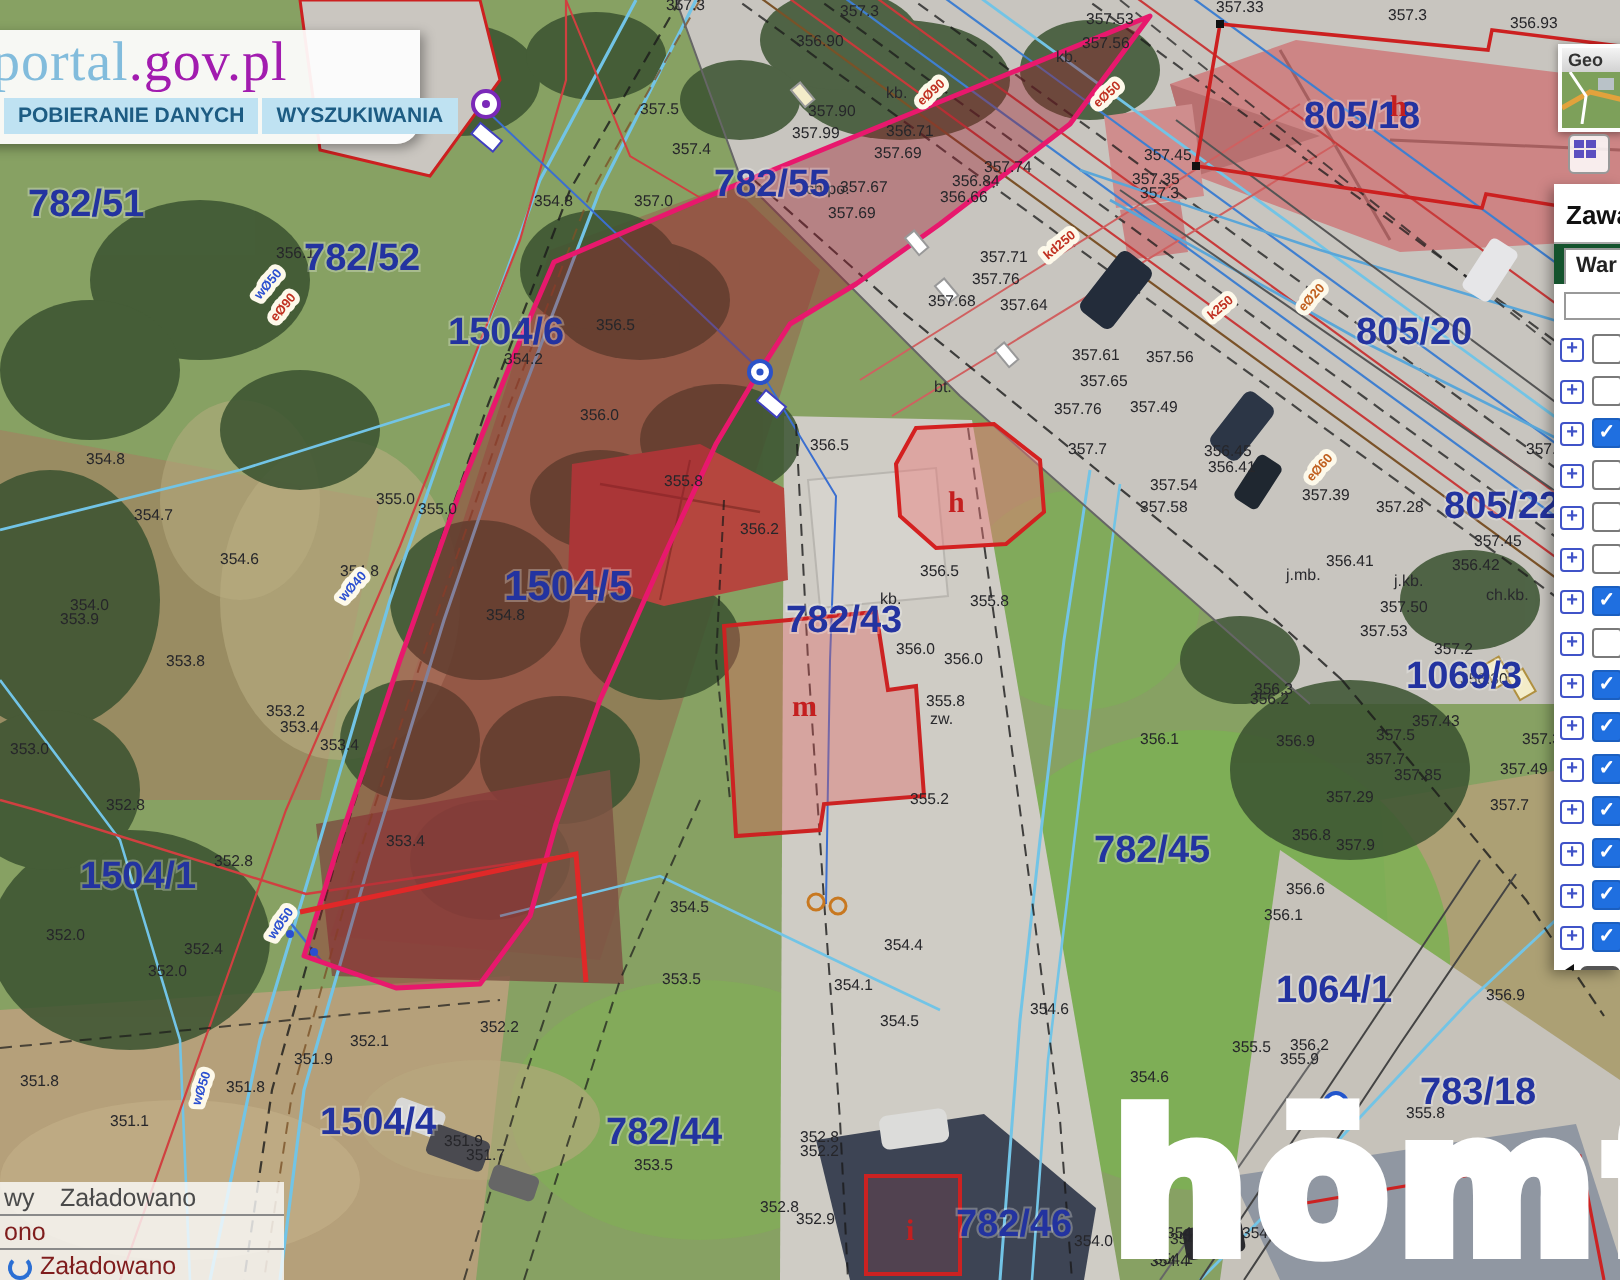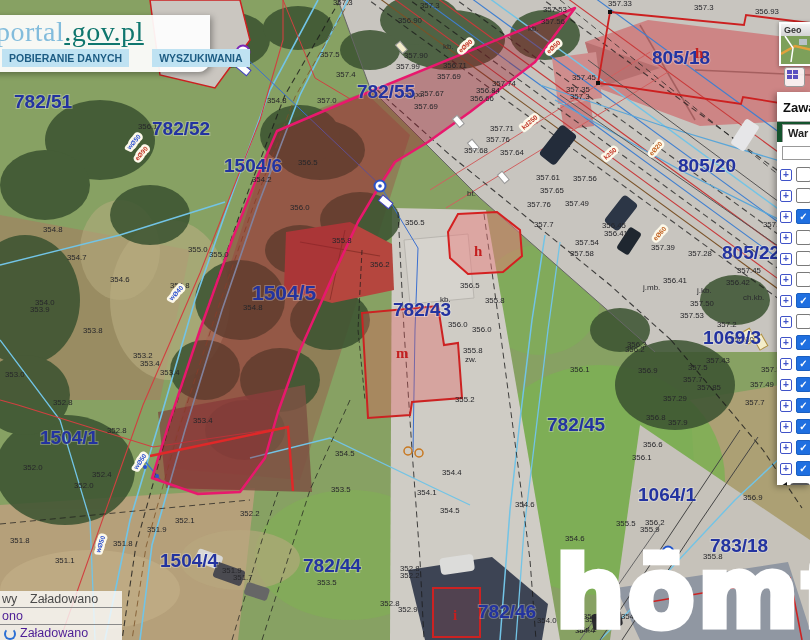".gov.pl" #logo .lg { color: #0f766e -> #a21caf; text-decoration: underline -> none }
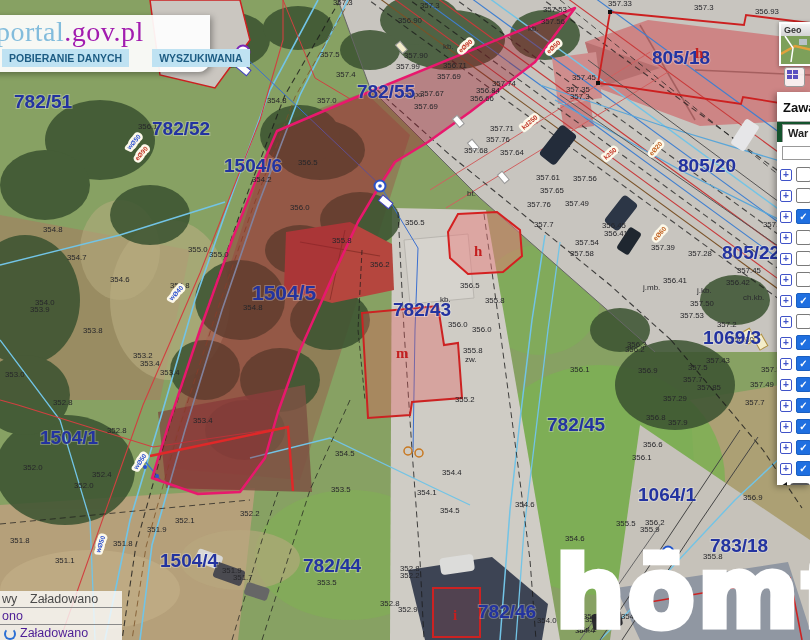"POBIERANIE DANYCH" #header-tabs { gap: 23px -> 2px }
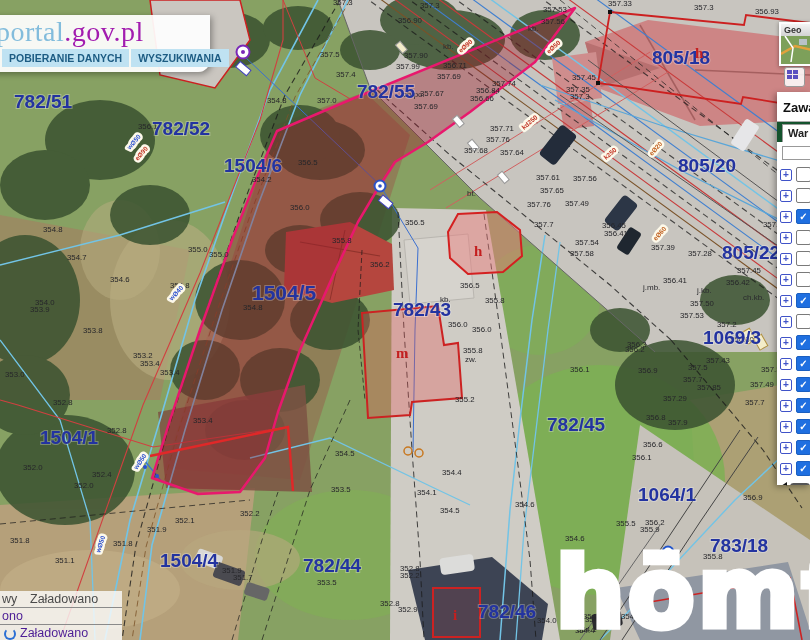"wy" #status-panel { width: 122px -> 142px }
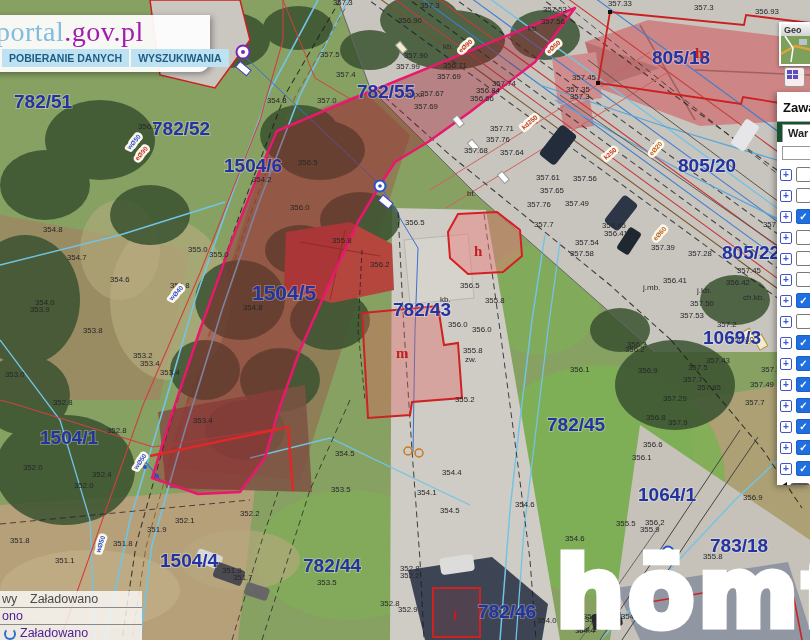"ono" .srow.dim { color: #4c1d95 -> #7f1d1d }
